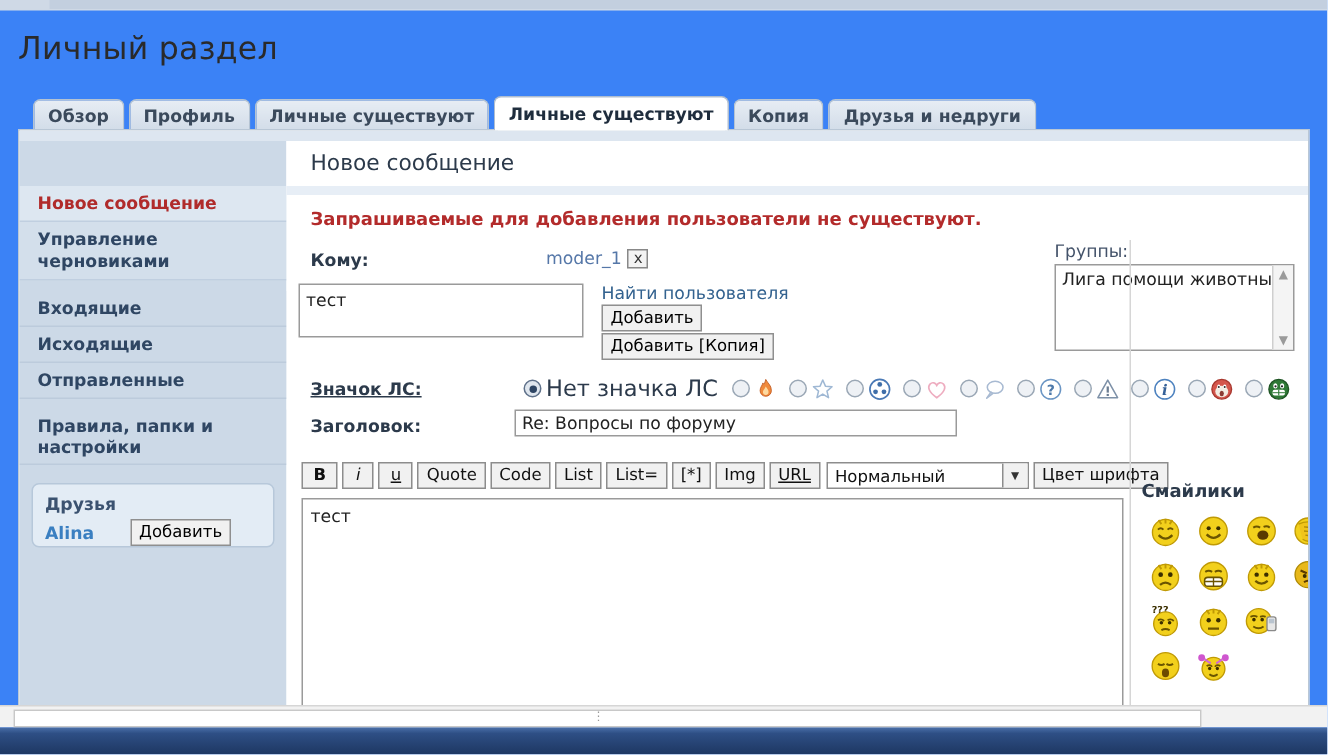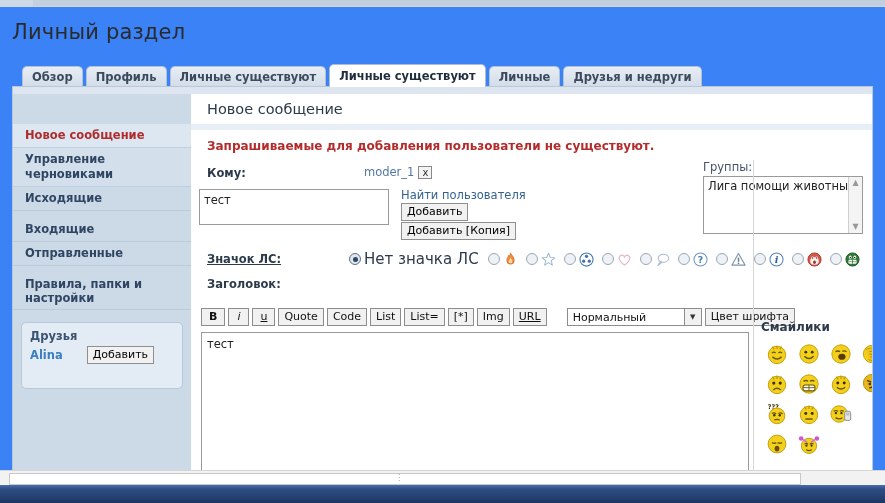"Личные" div.tab { text: Личные -> Копия }
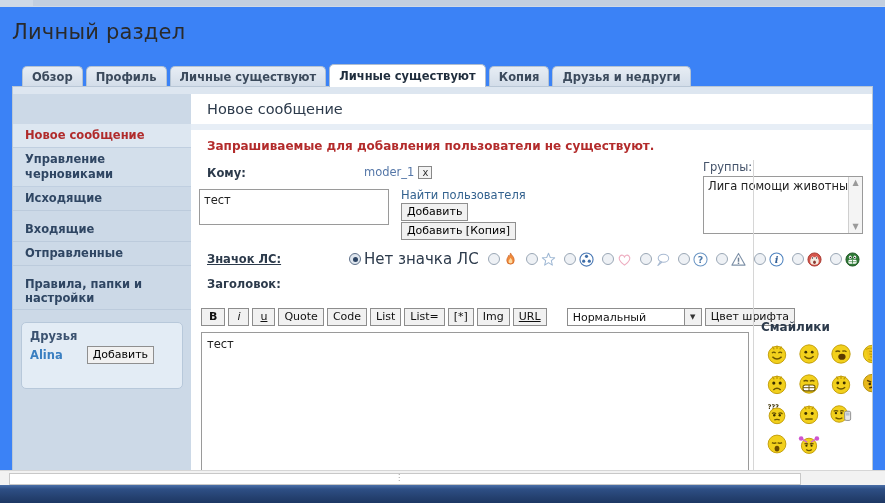"Исходящие" div.side-item { order: before "Входящие" -> after "Входящие" }
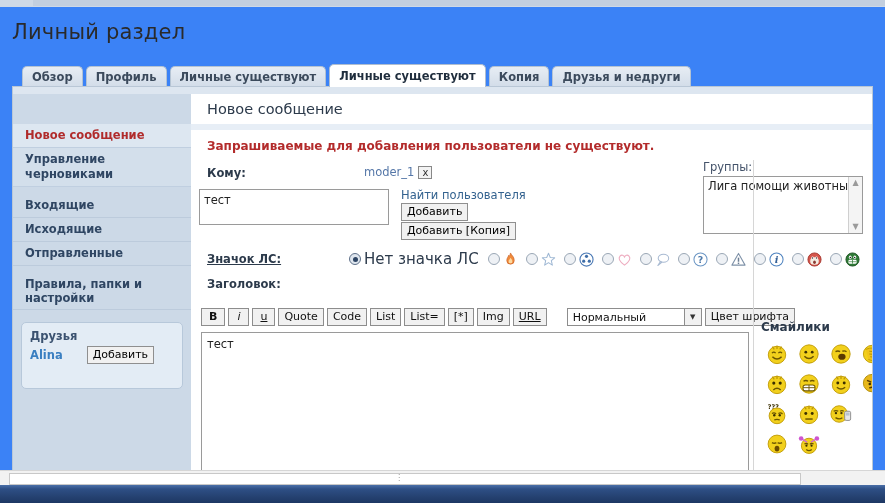"Re: Вопросы по форуму" input.subject-input { html: none -> <input> }
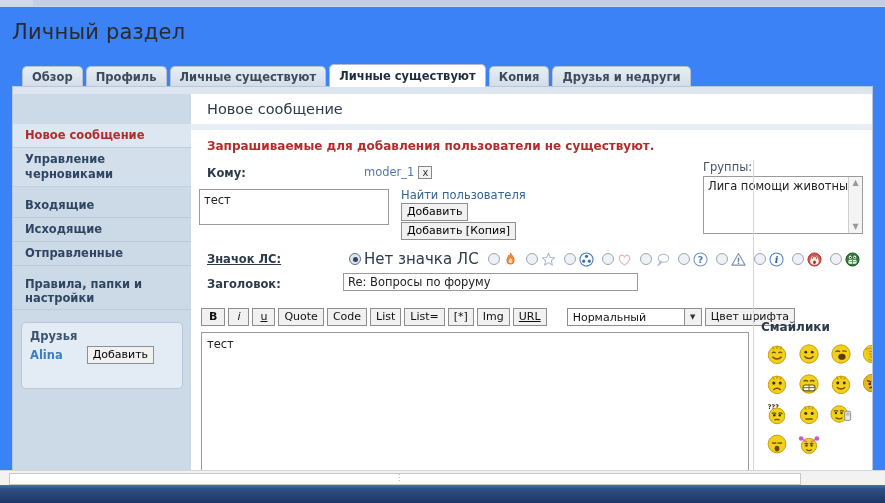"Нормальный" .bbselect { margin-left: 17px -> 1px }
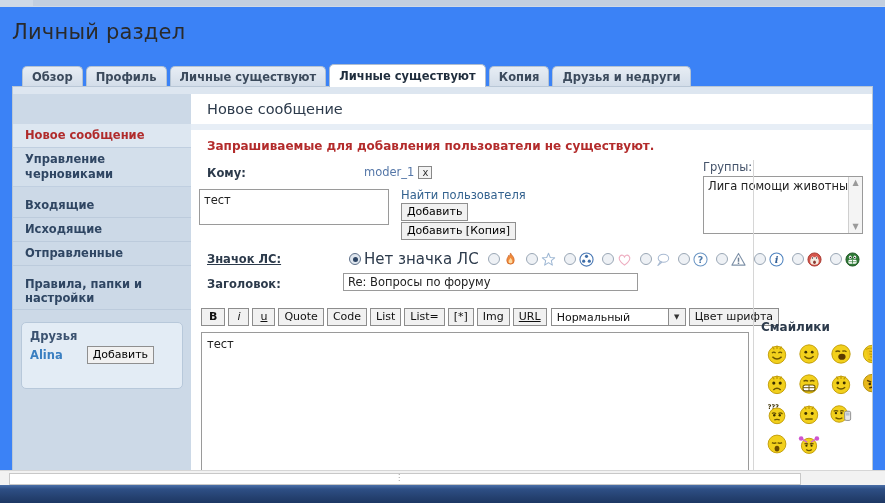"Друзья" .friends-box { padding: 6px 8px 24px 8px -> 6px 8px 0 8px }
